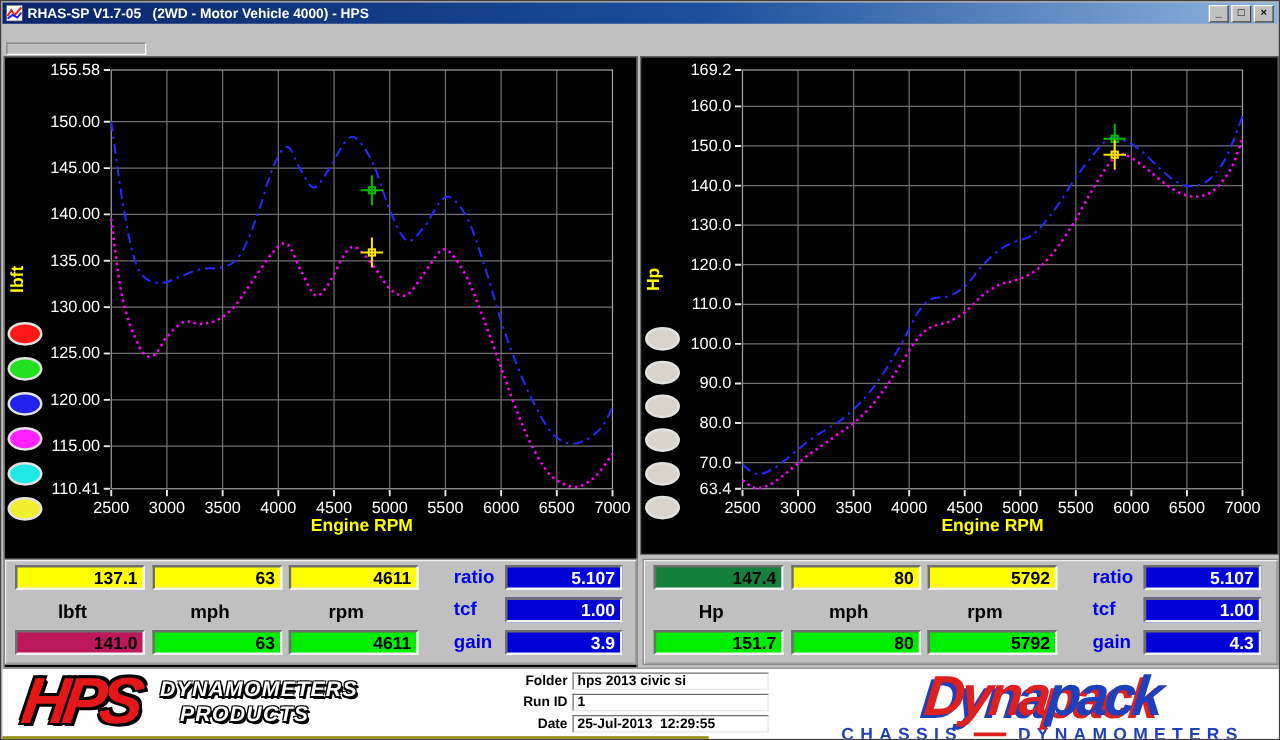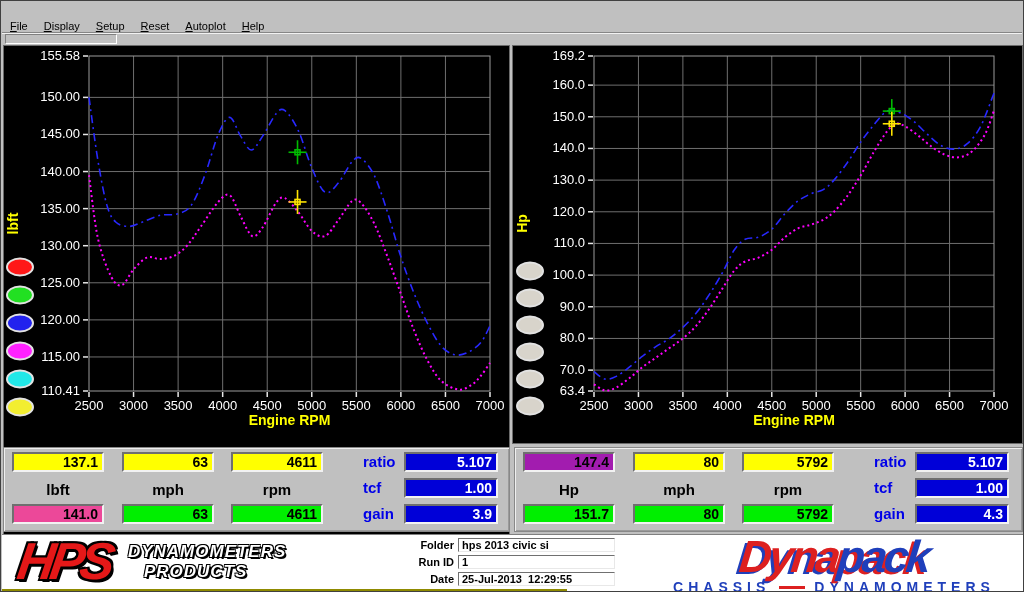"RHAS-SP V1.7-05 (2WD - Motor" div.titlebar { html: none -> <div> <svg> <rect></rect> <polyline></polyline> <polyline></polyline> </svg> <span>RHAS-SP V1.7-05 (2WD - Motor Vehicle 4000) - HPS</span> <div>_</div> <div>□</div> <div>×</div> </div> }
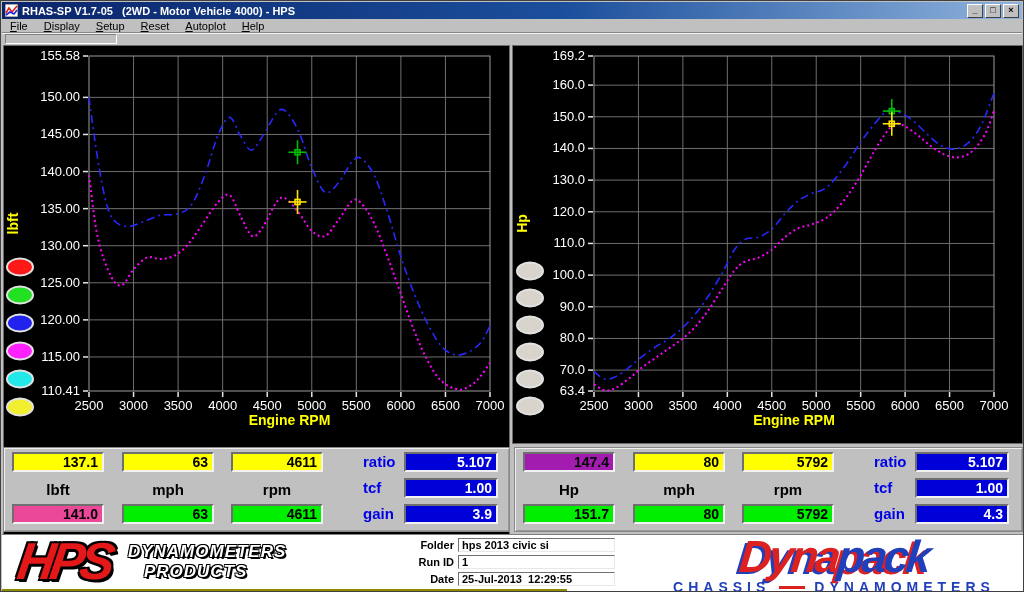"File" div.menubar { html: <div> <span>File</span> <span>Display</span> <span>Setup</span> <span>Reset</span> <span>Autoplot</span> <span>Help</span> </div> -> none }
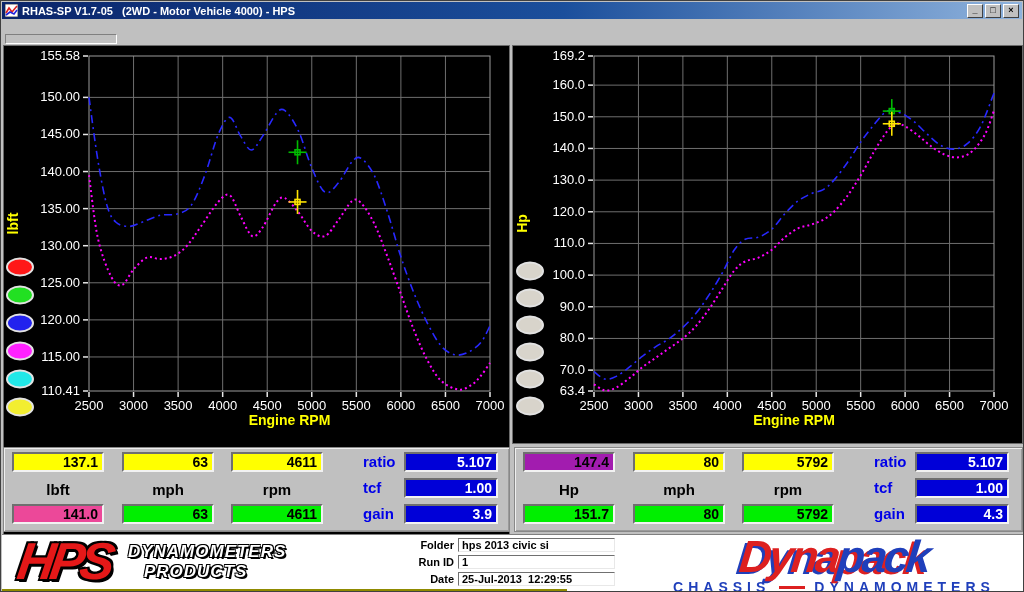"137.1" .vfield { width: 92px -> 104px }
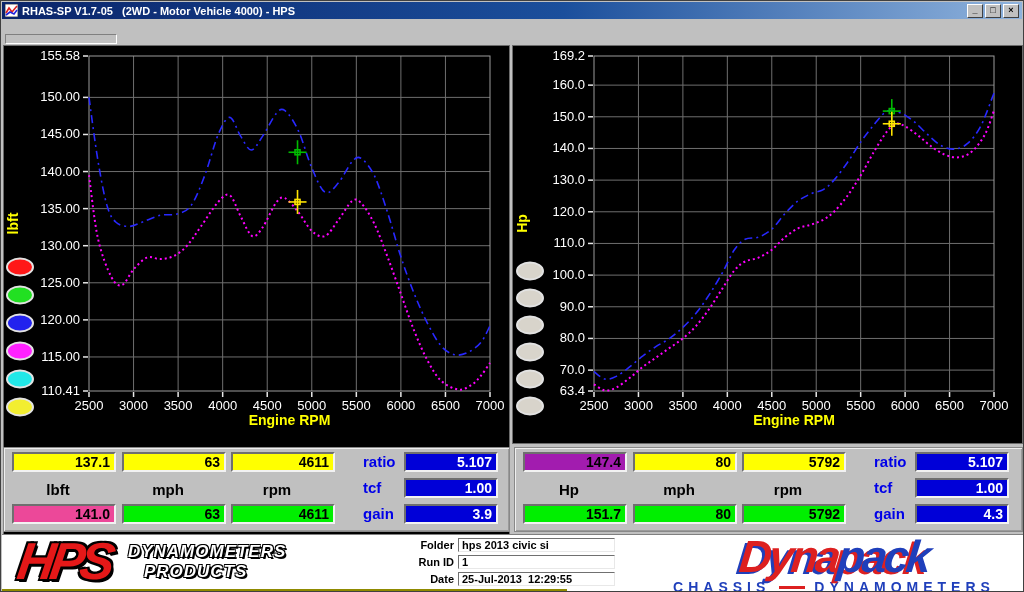"147.4" div.vfield { background: #a21caf -> #15803d }
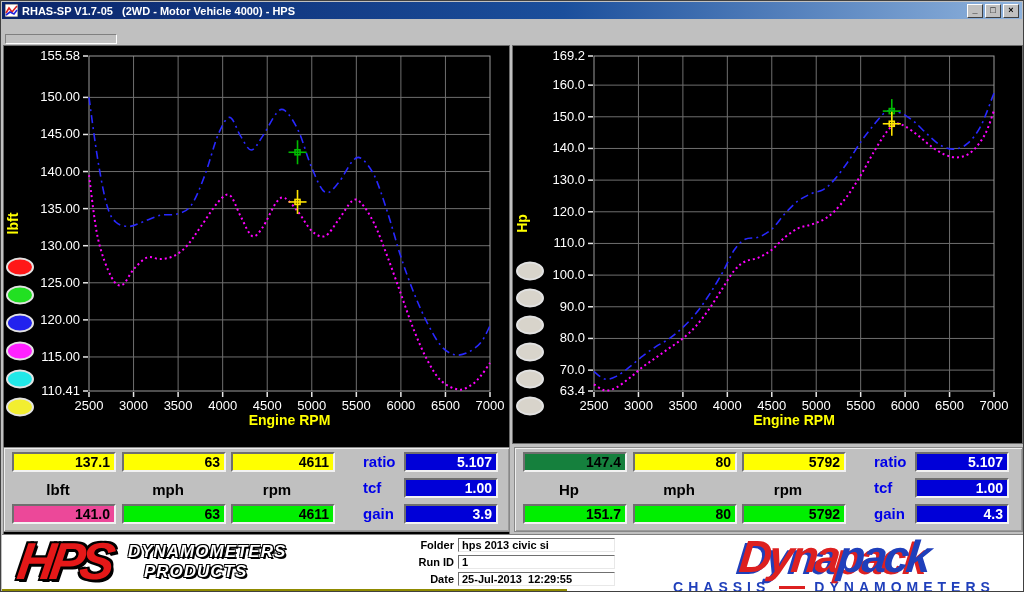"141.0" div.vfield { background: #ec4899 -> #be185d }
